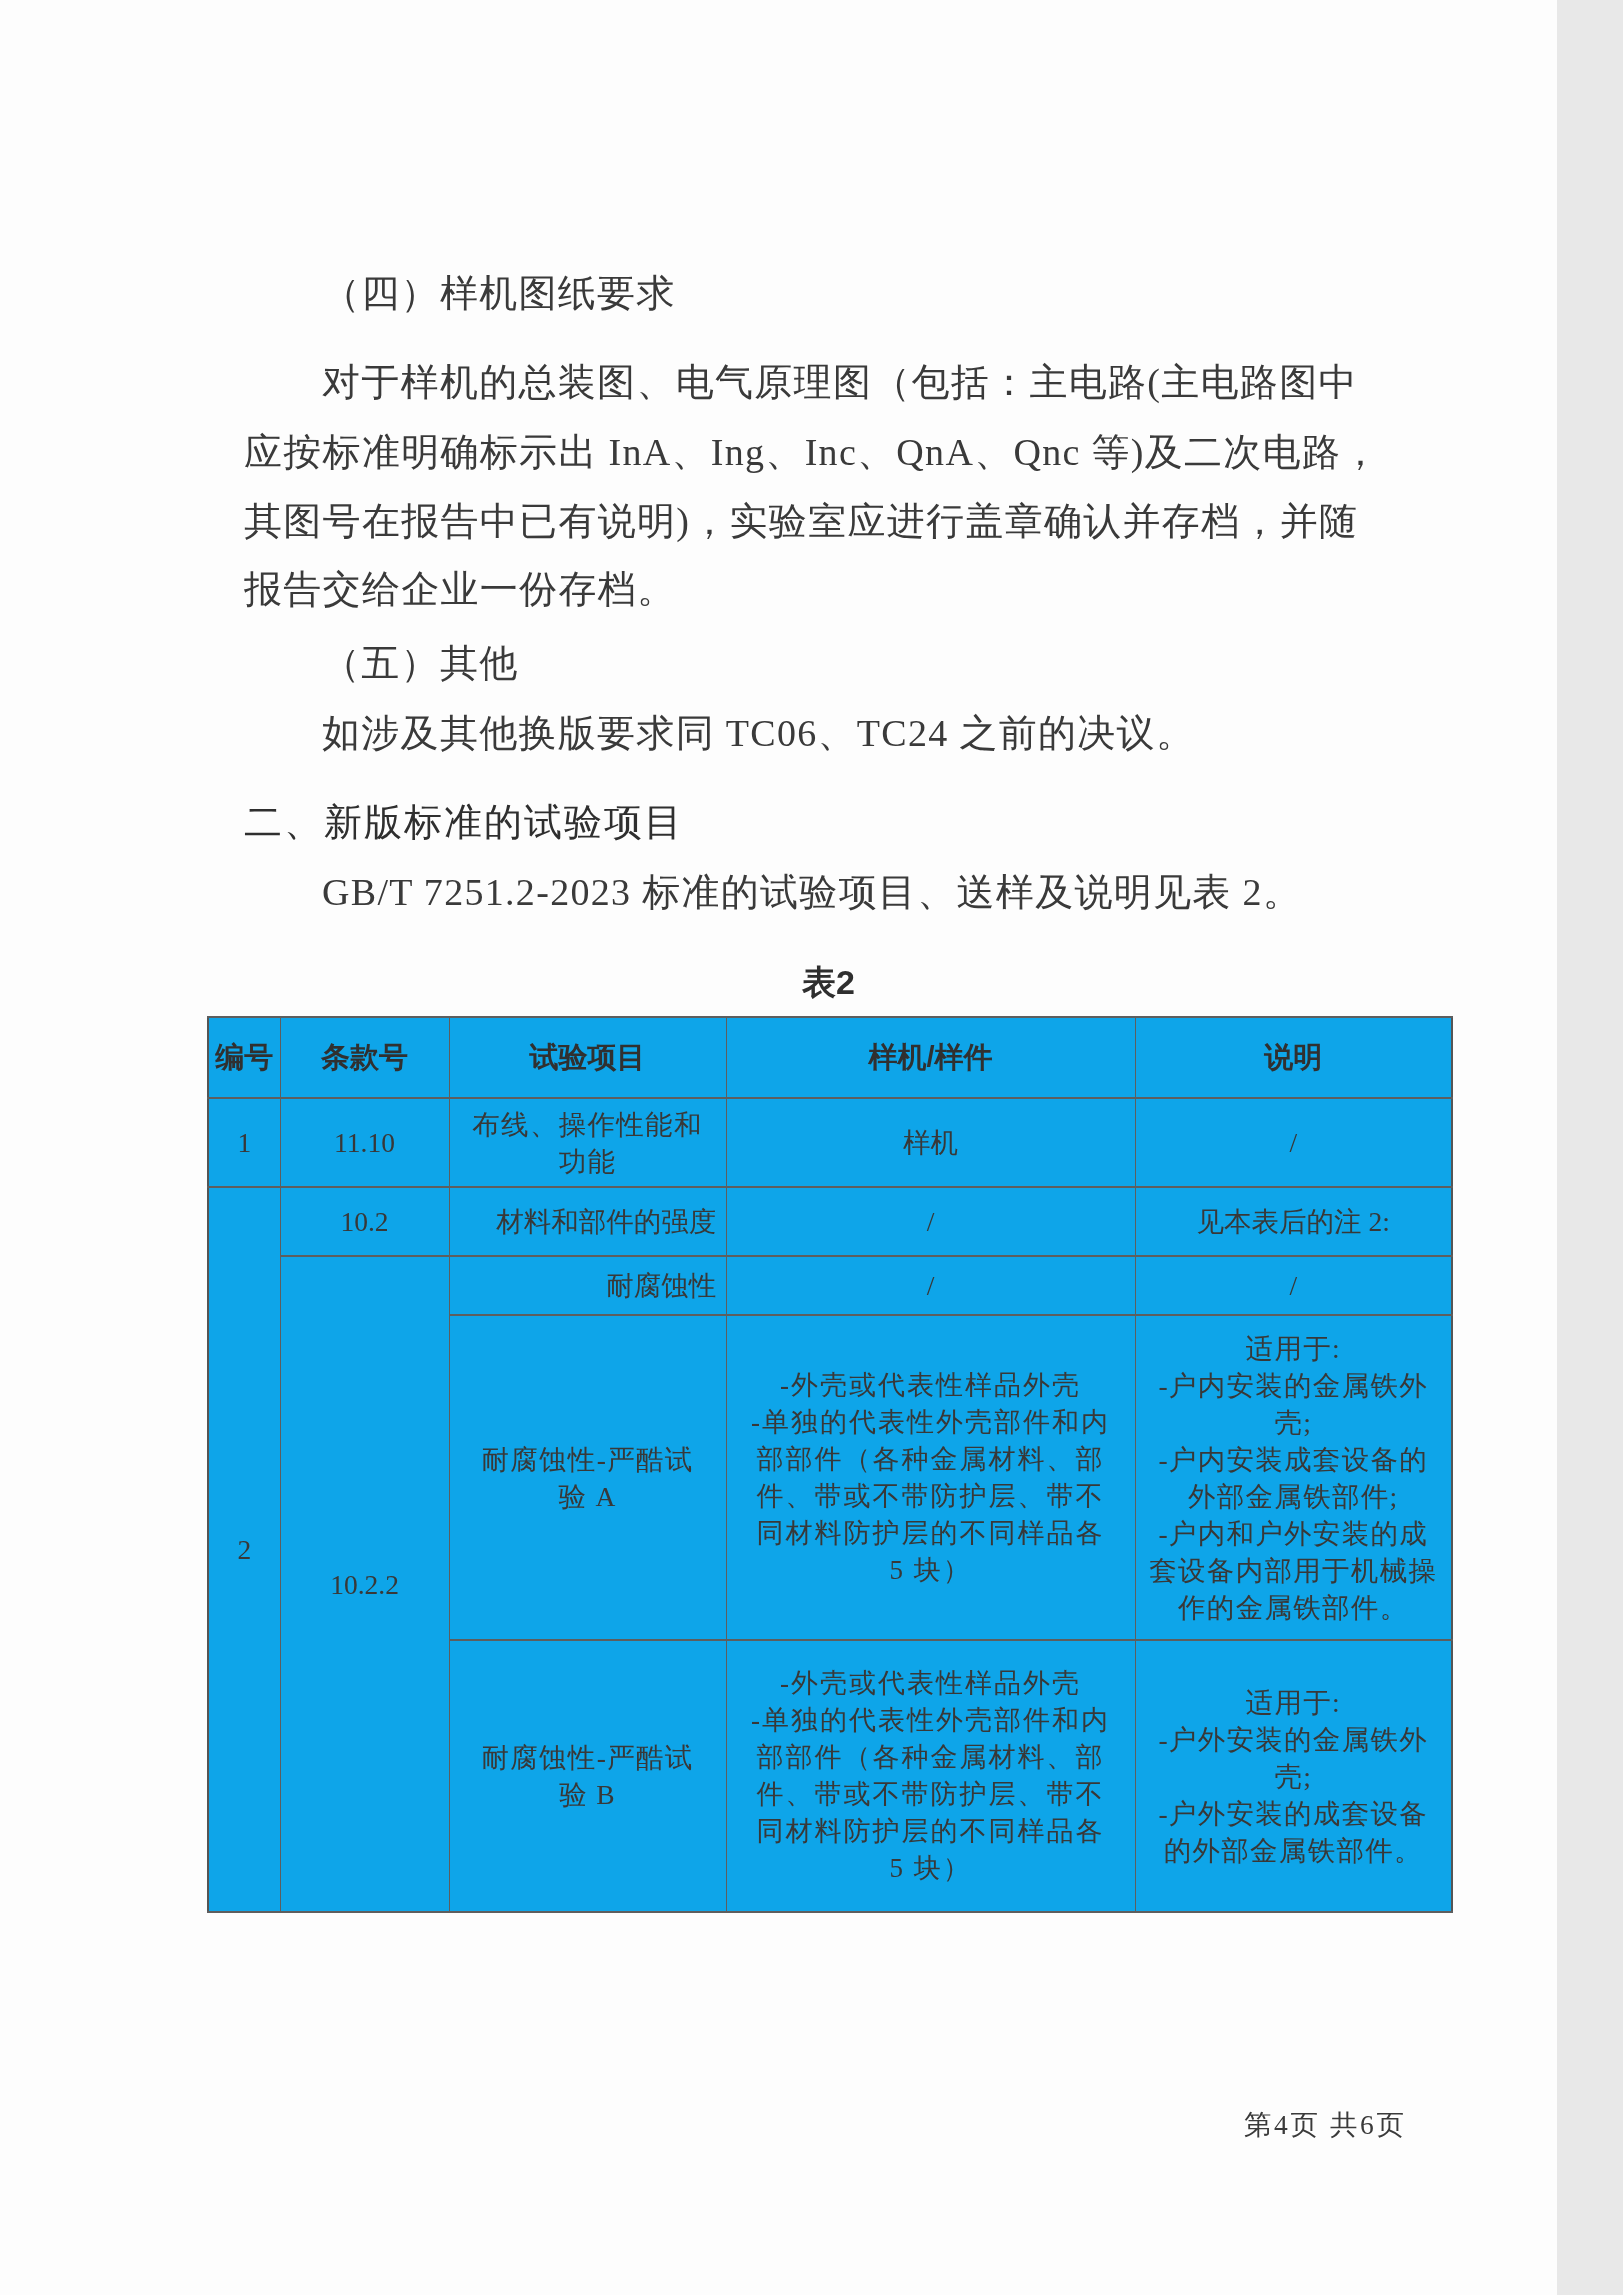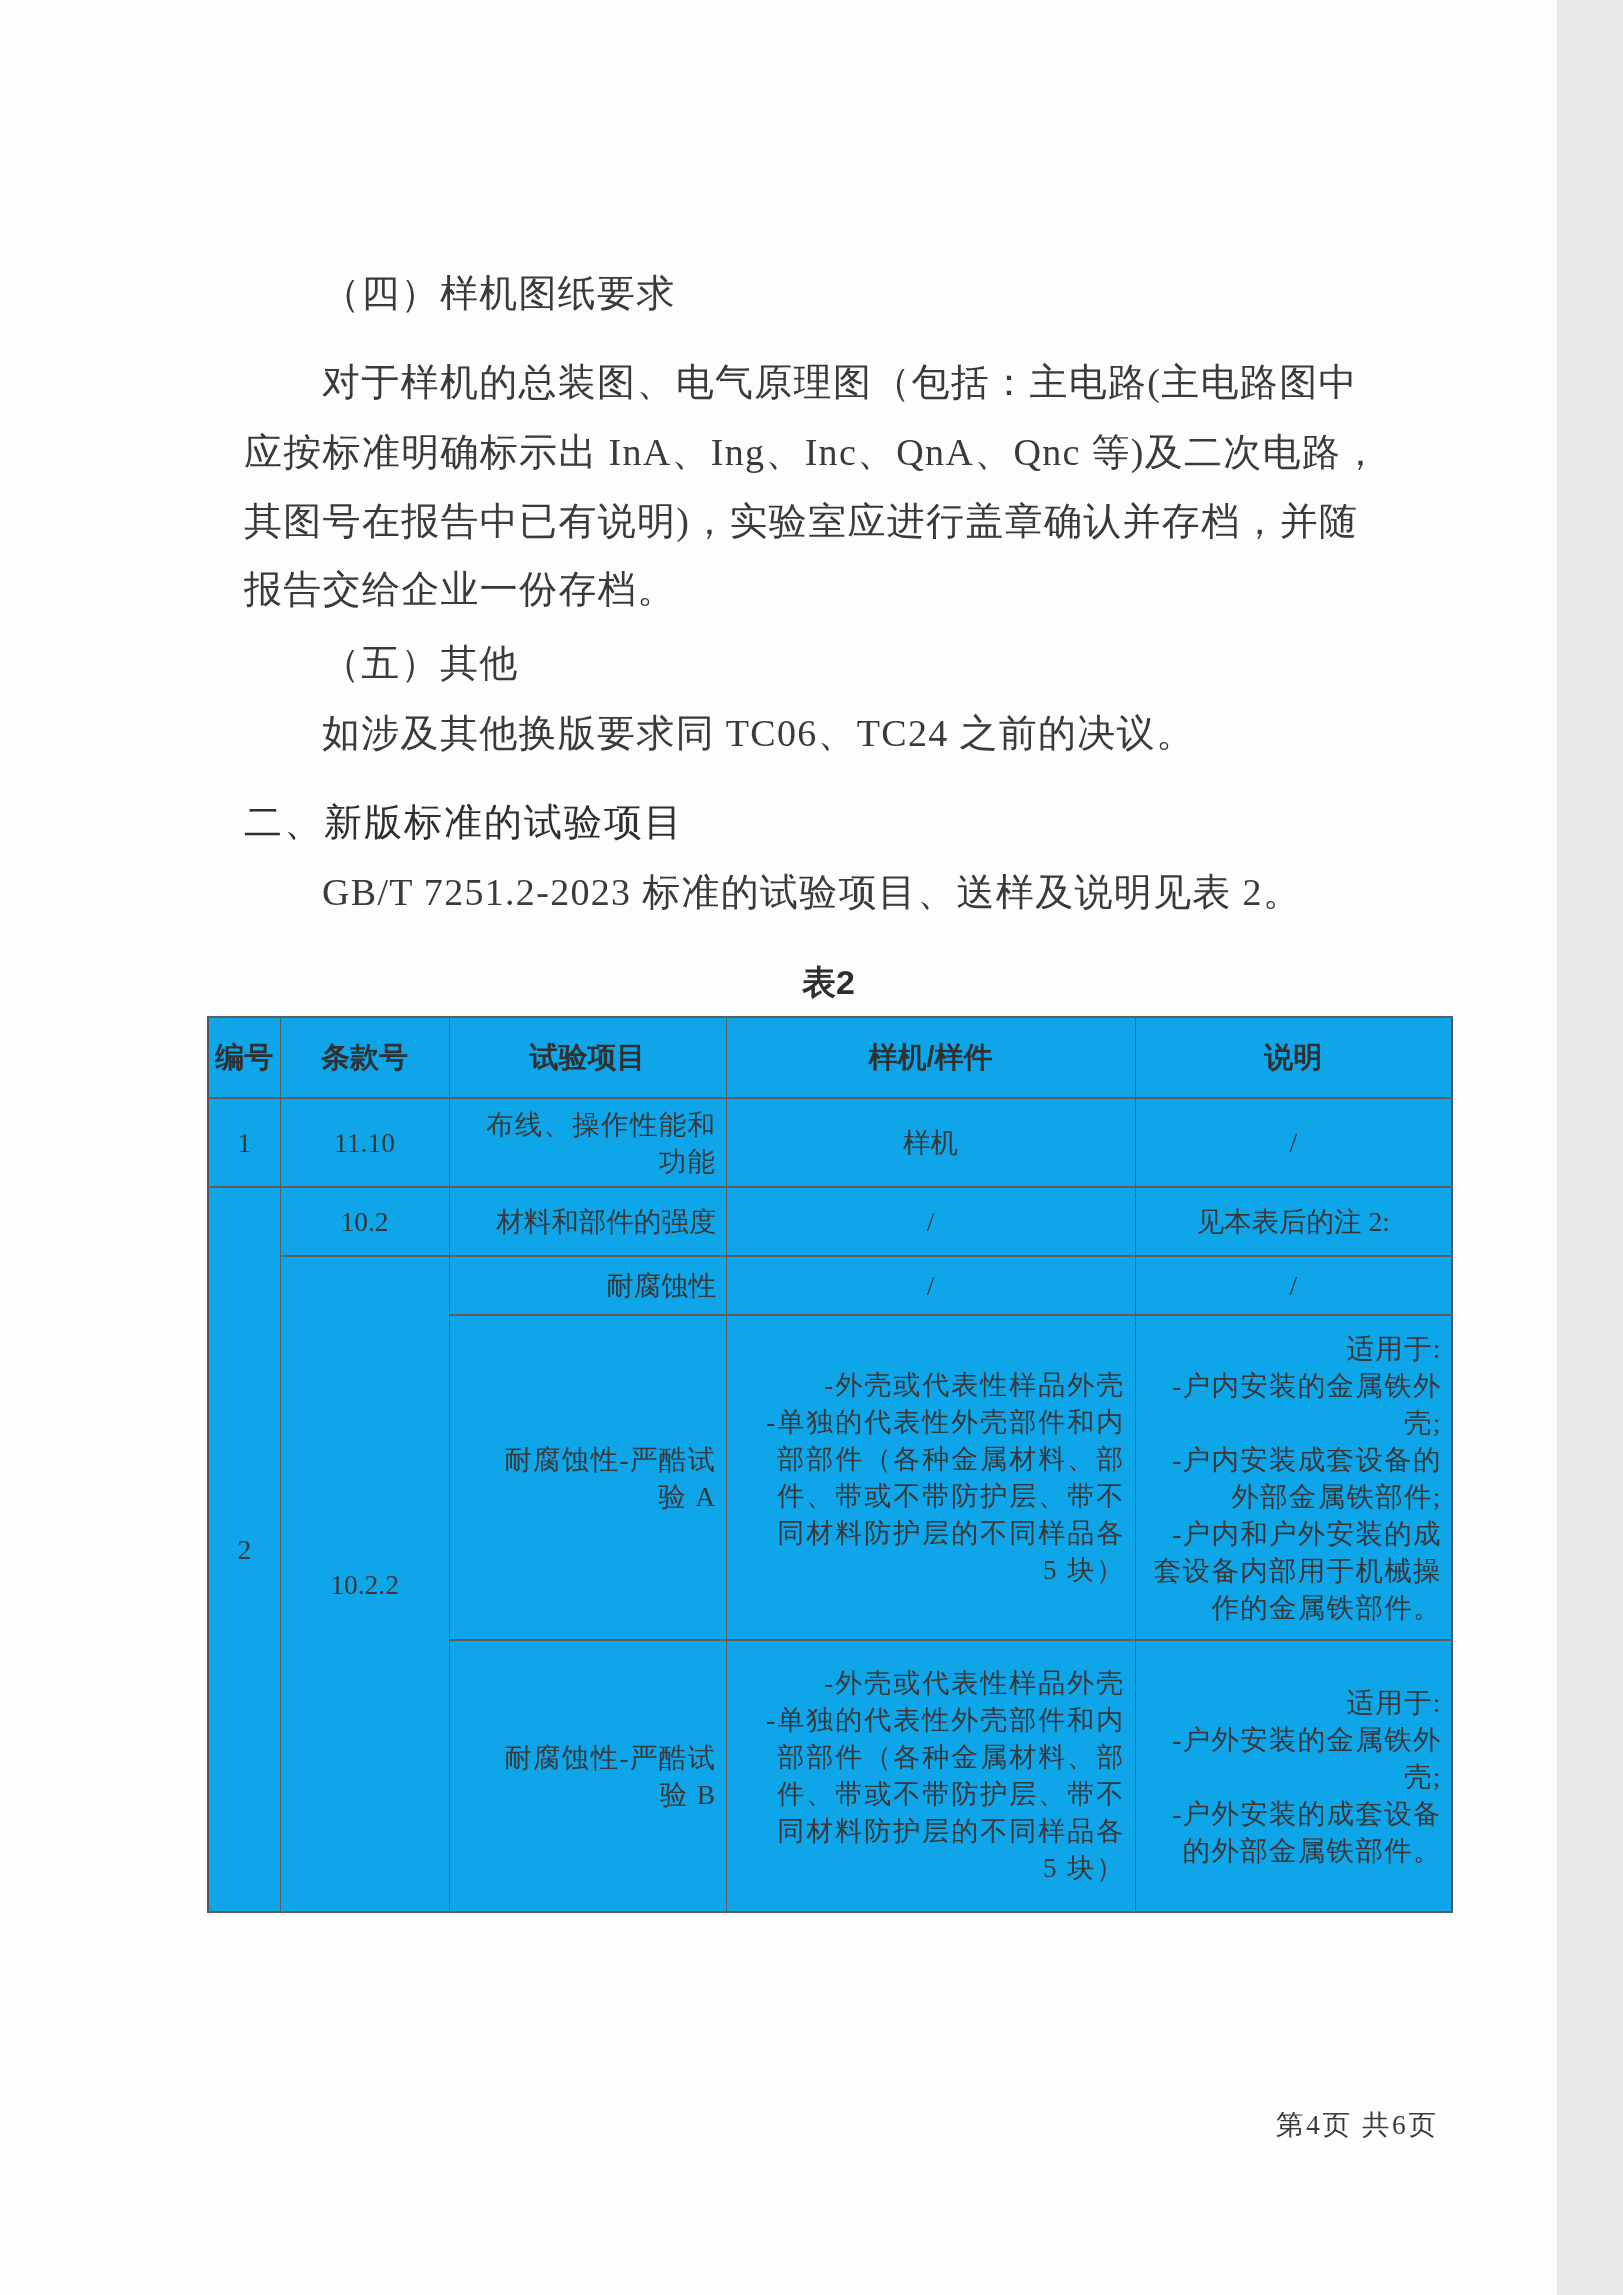"布线、操作性能和" .tbl td.ml { text-align: right -> center }
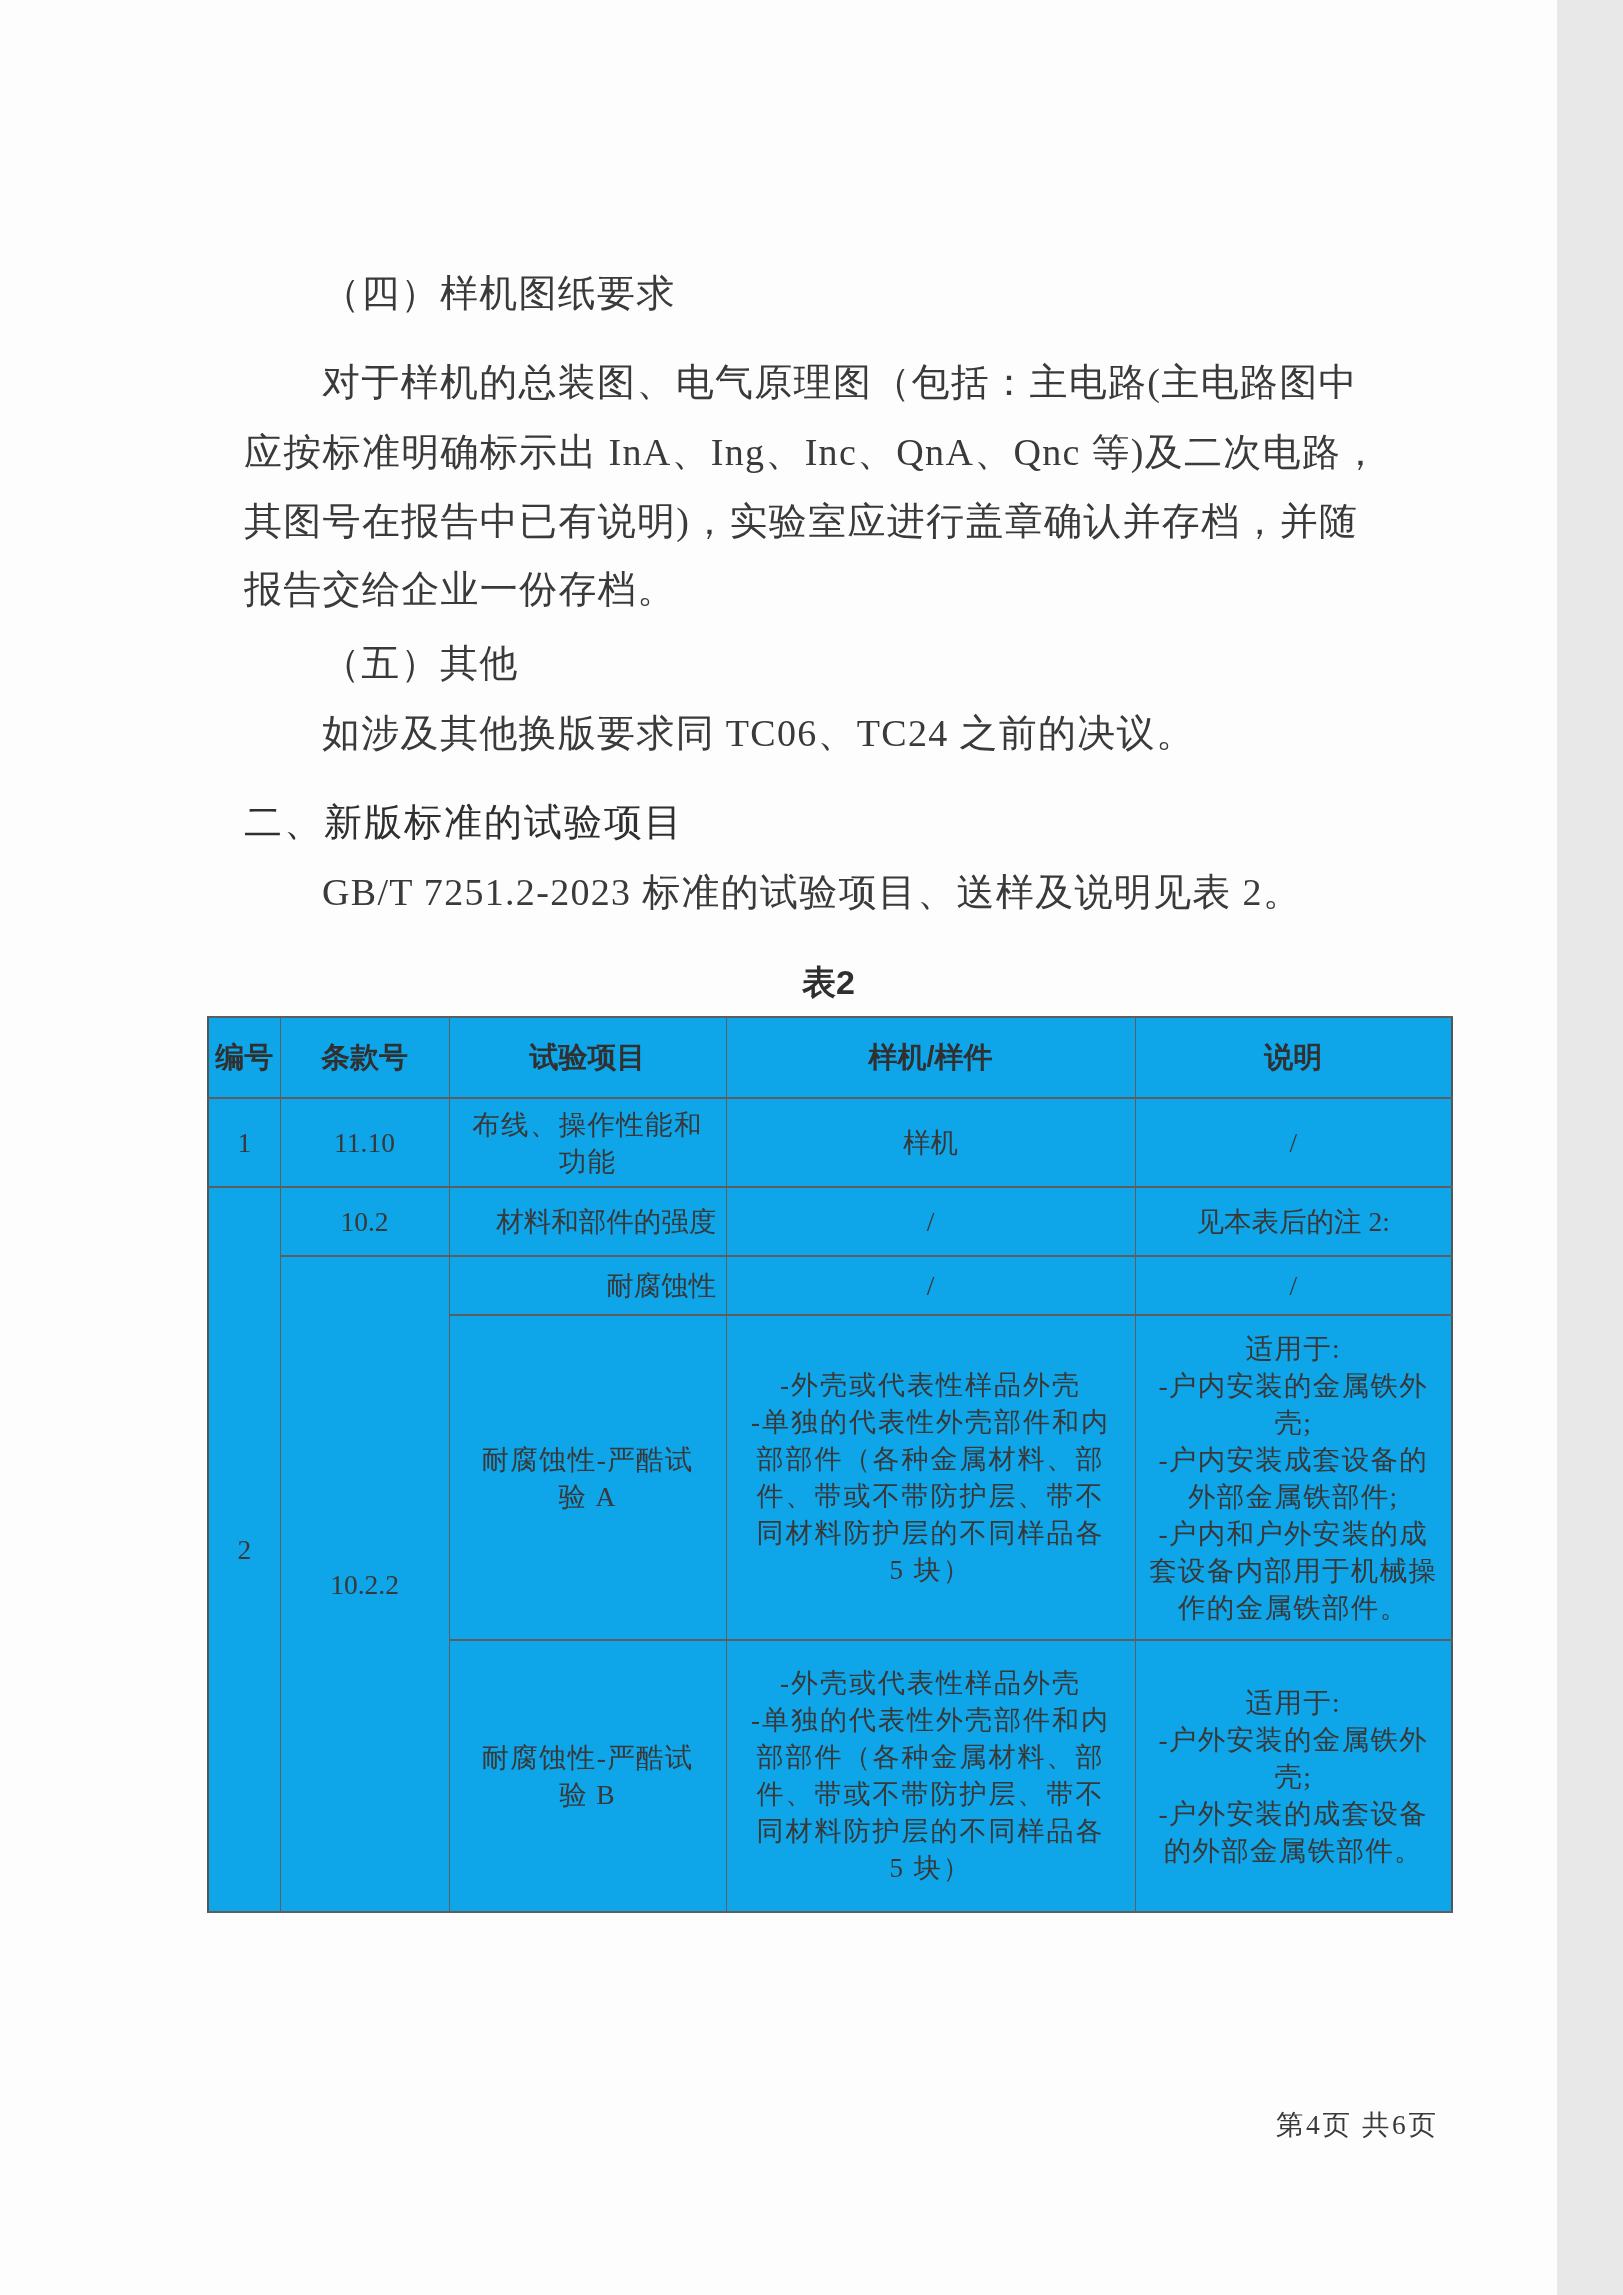"第4页 共6页" .footer { margin-left: 32px -> none }
